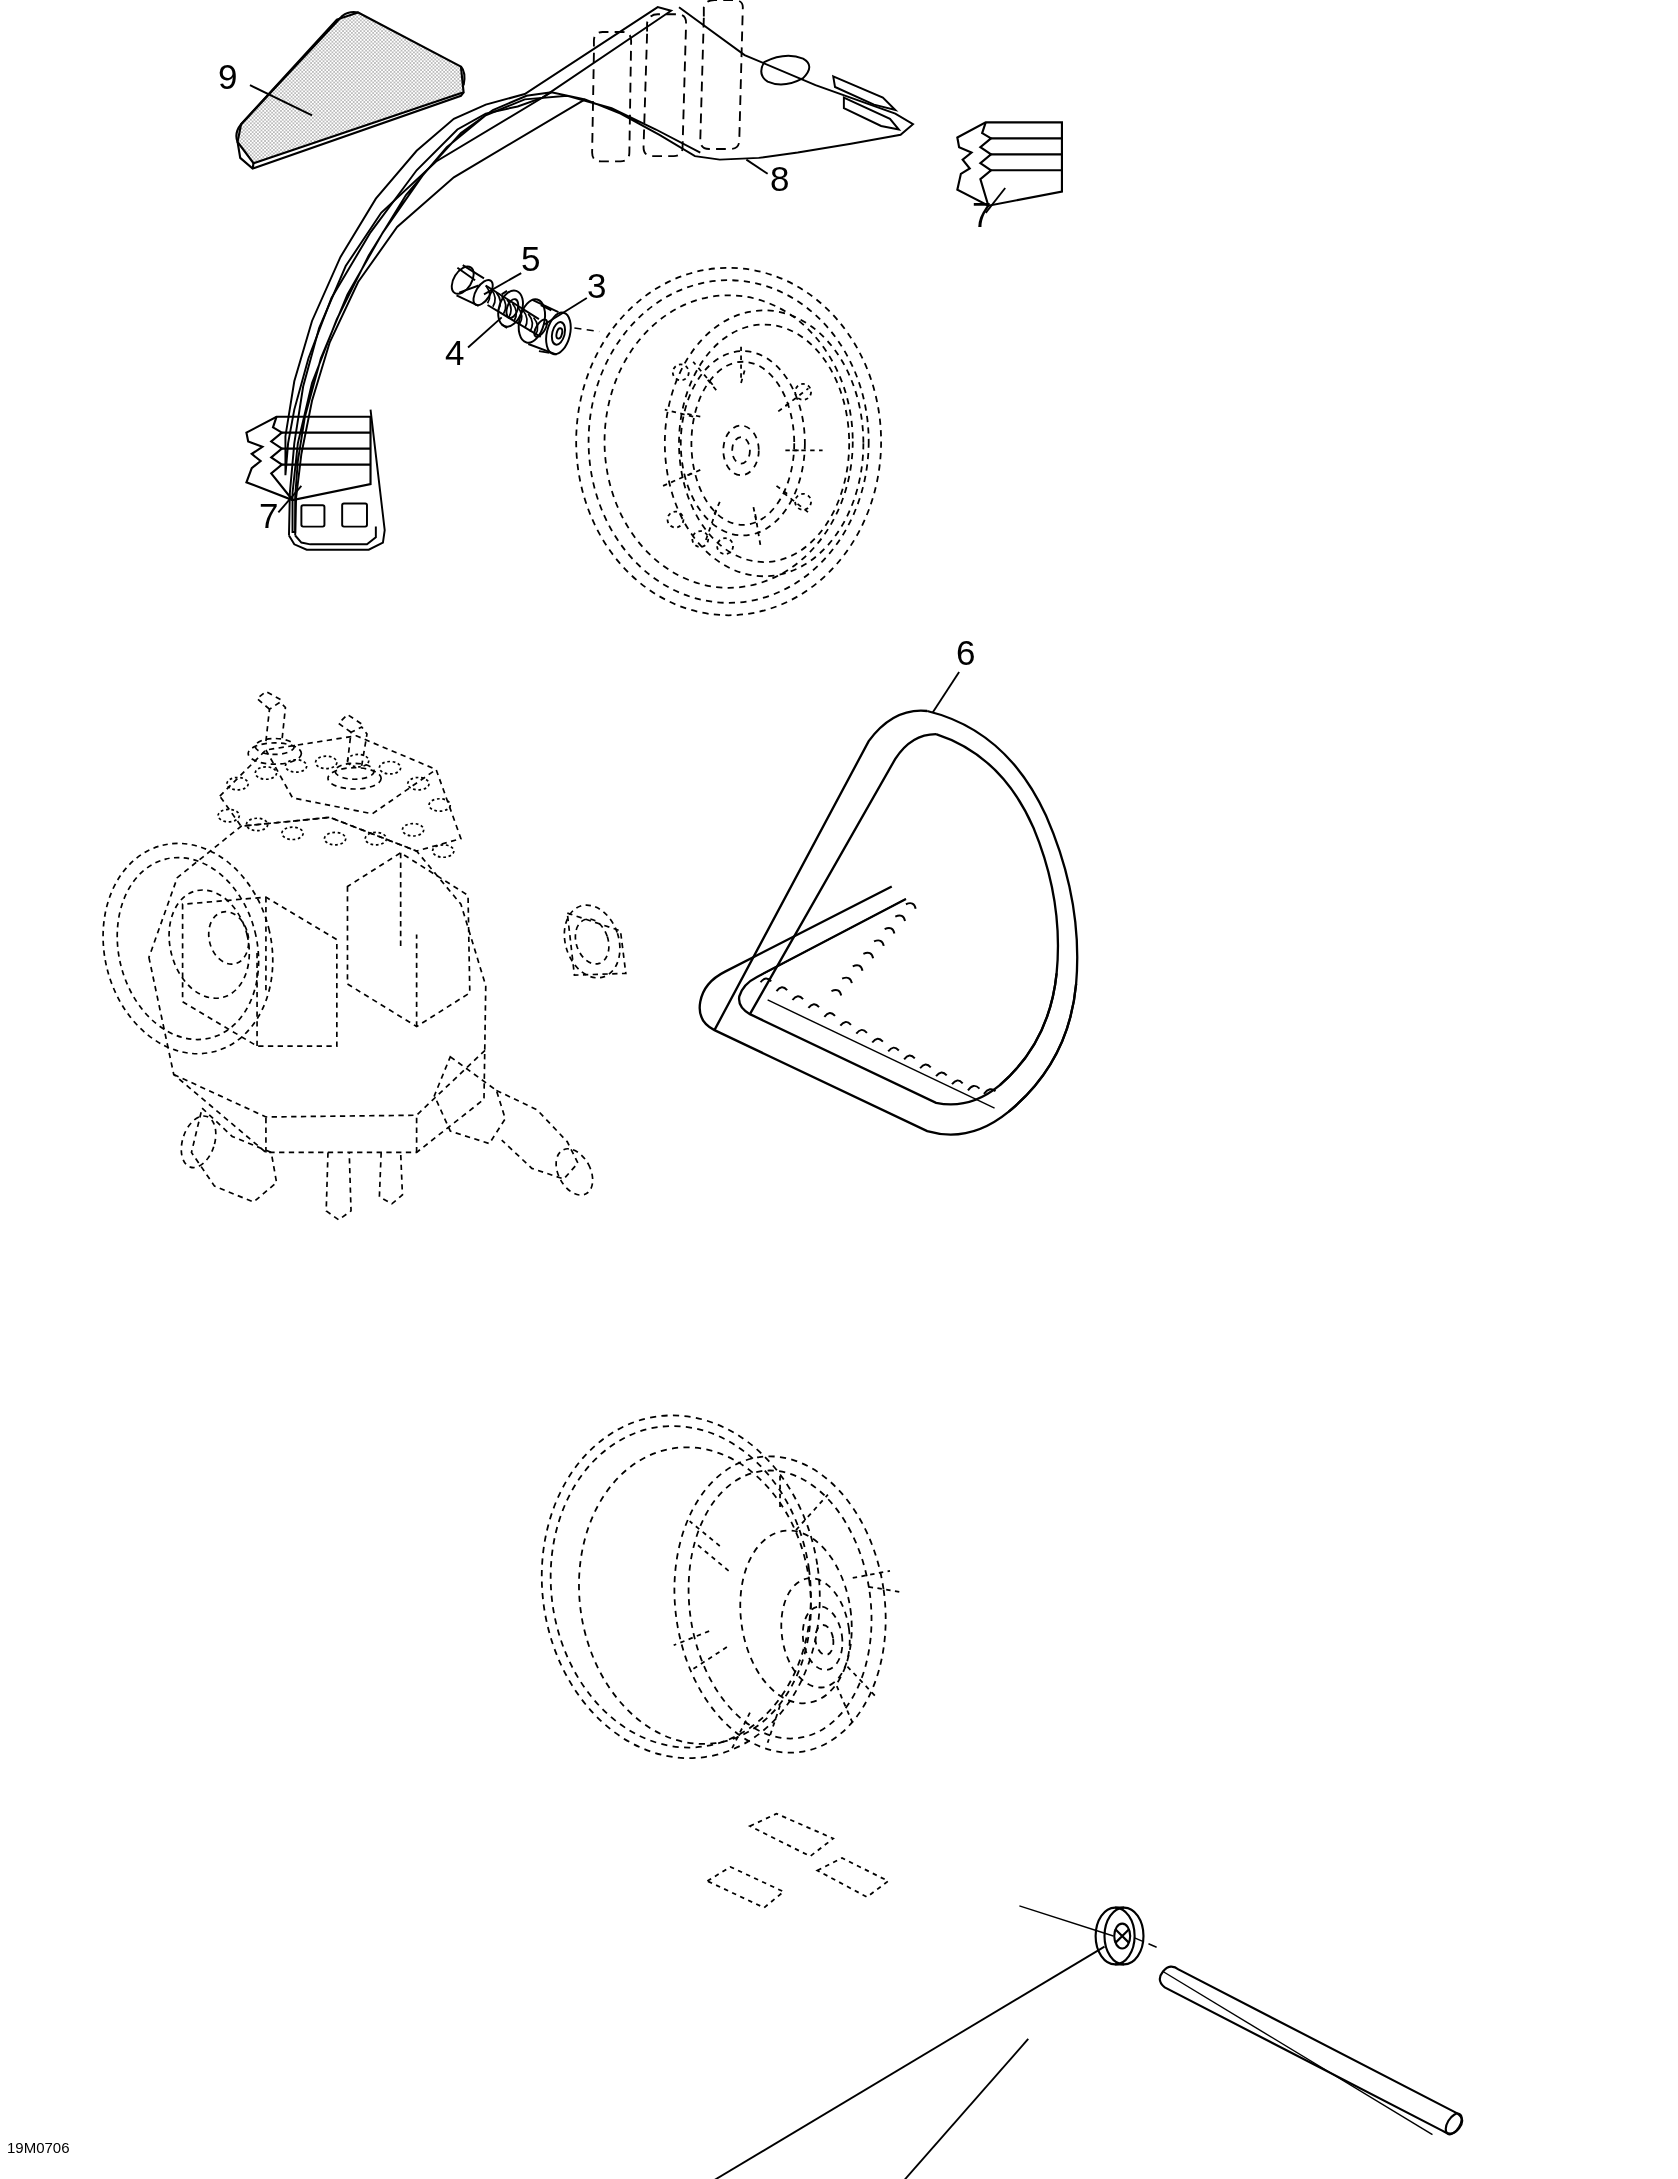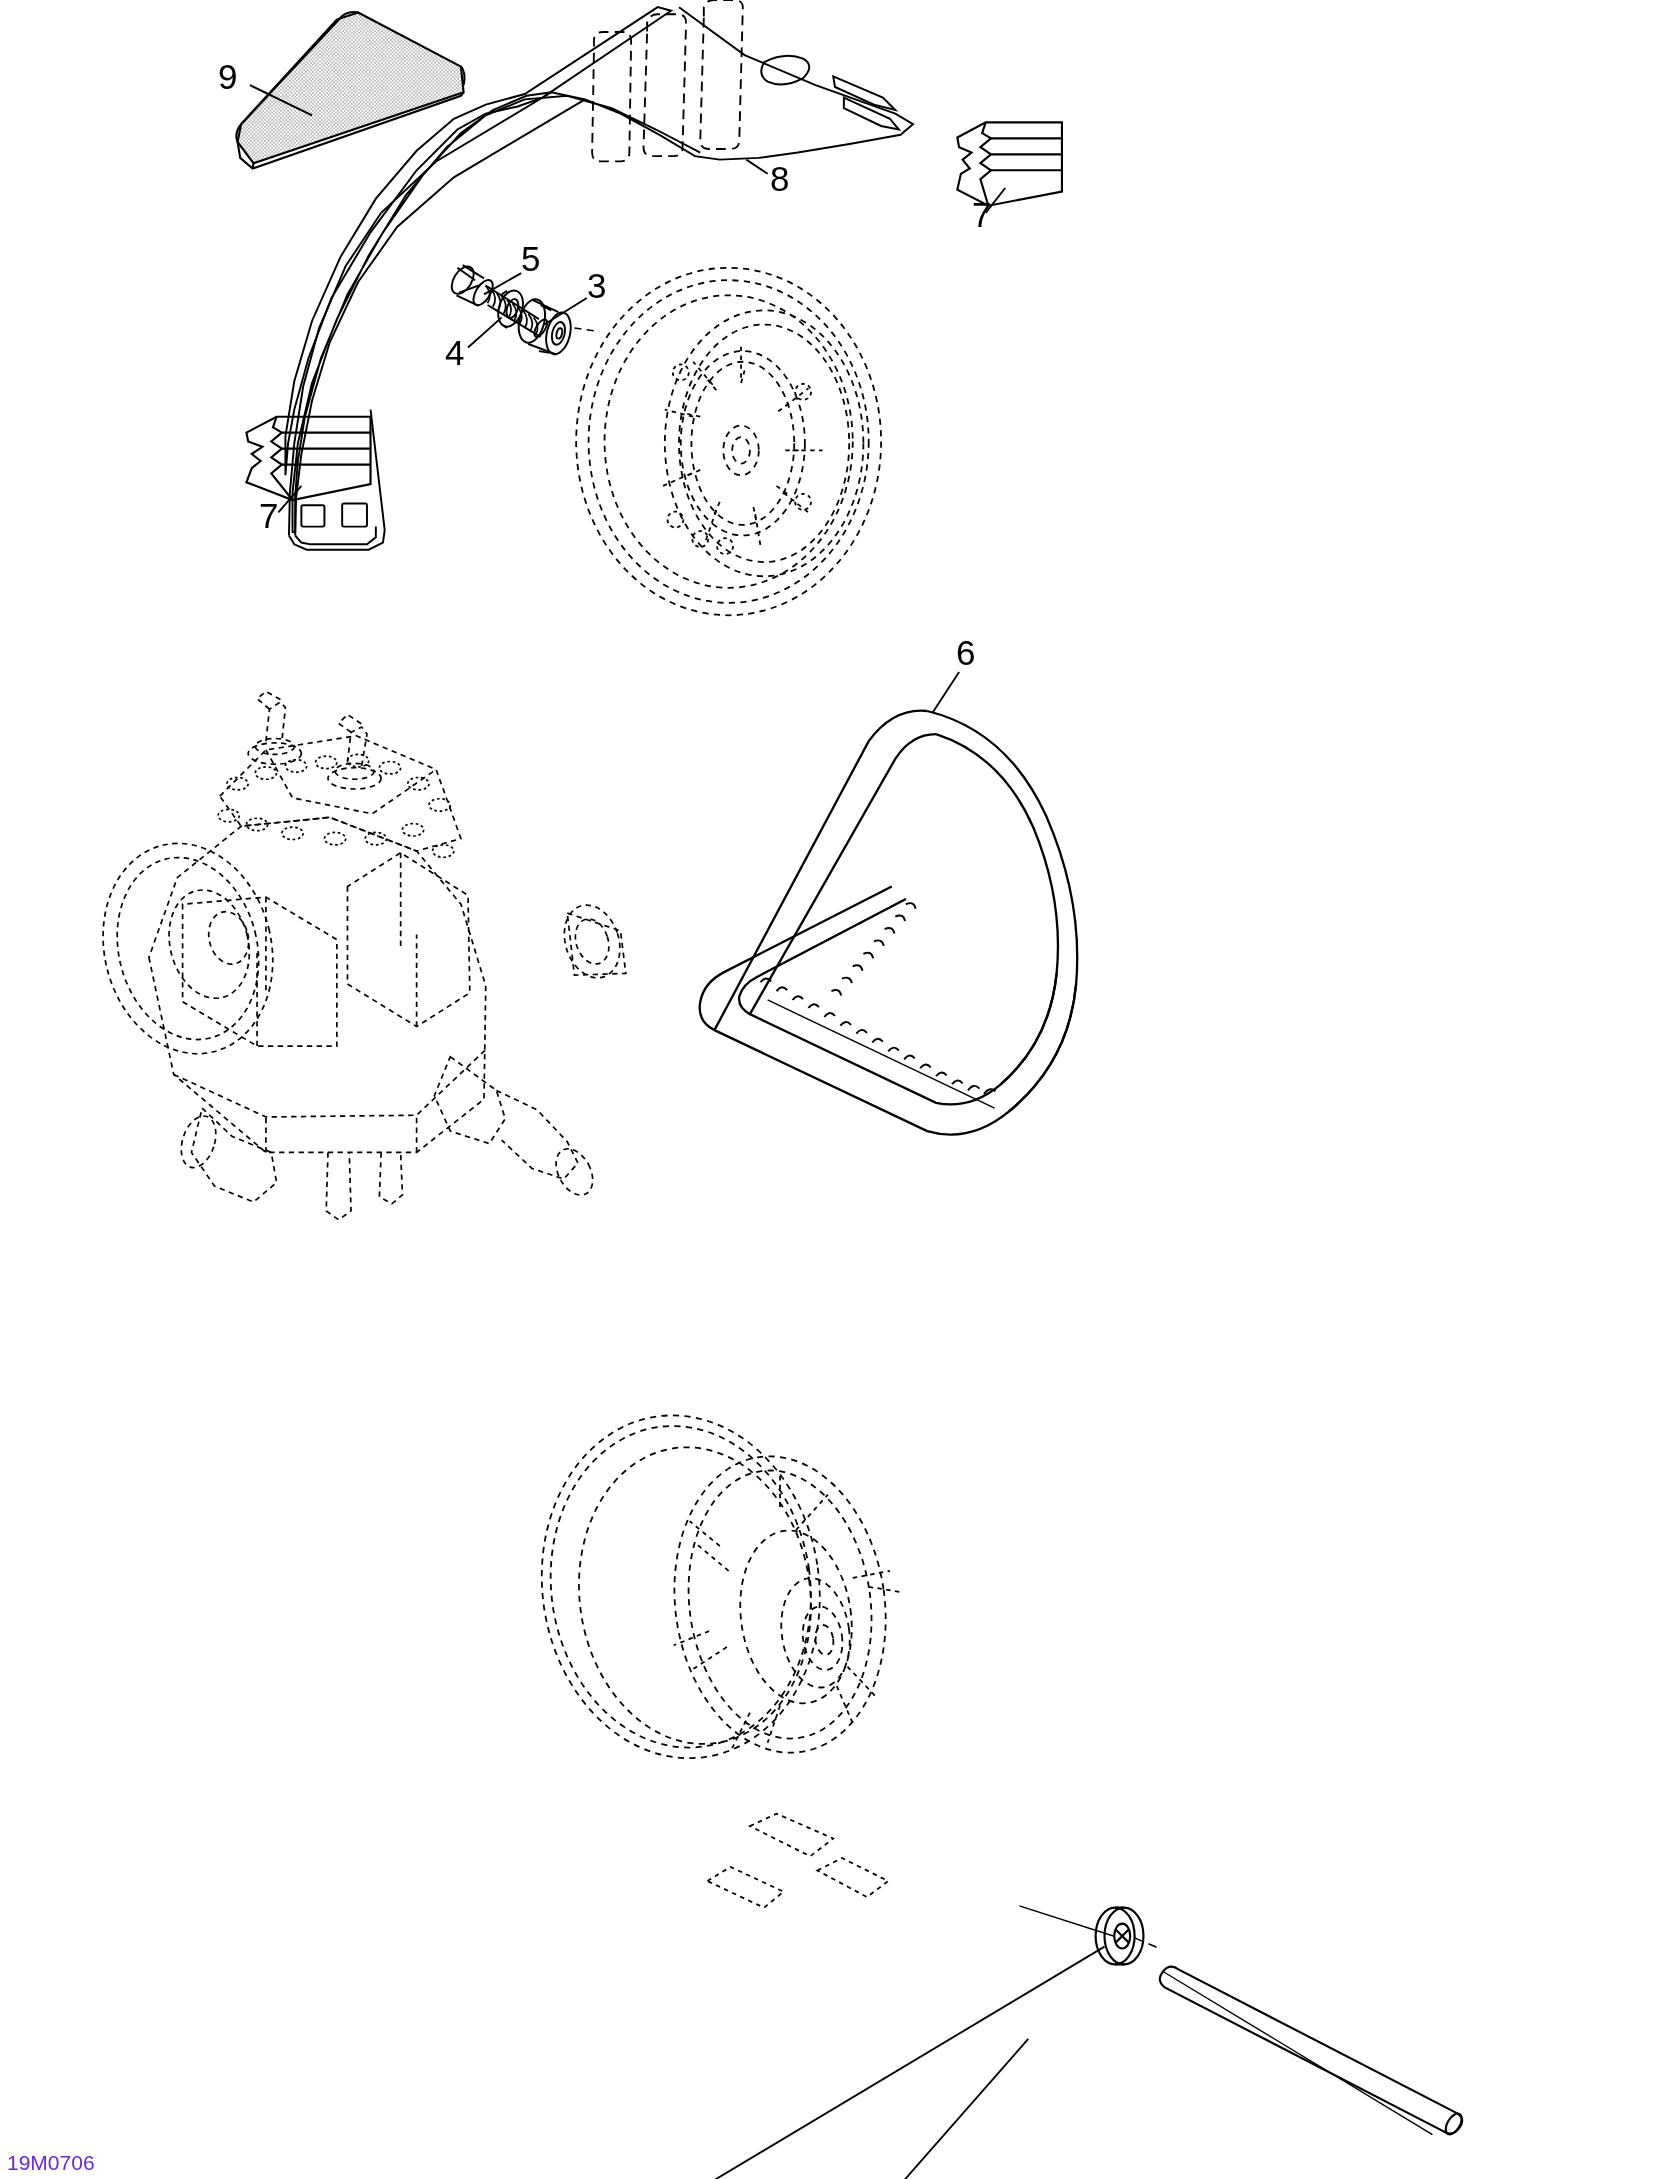"19M0706" .sheetcode { color: #6d28d9 -> #000000; font-size: 21px -> 15px; margin-top: 12px -> none }
